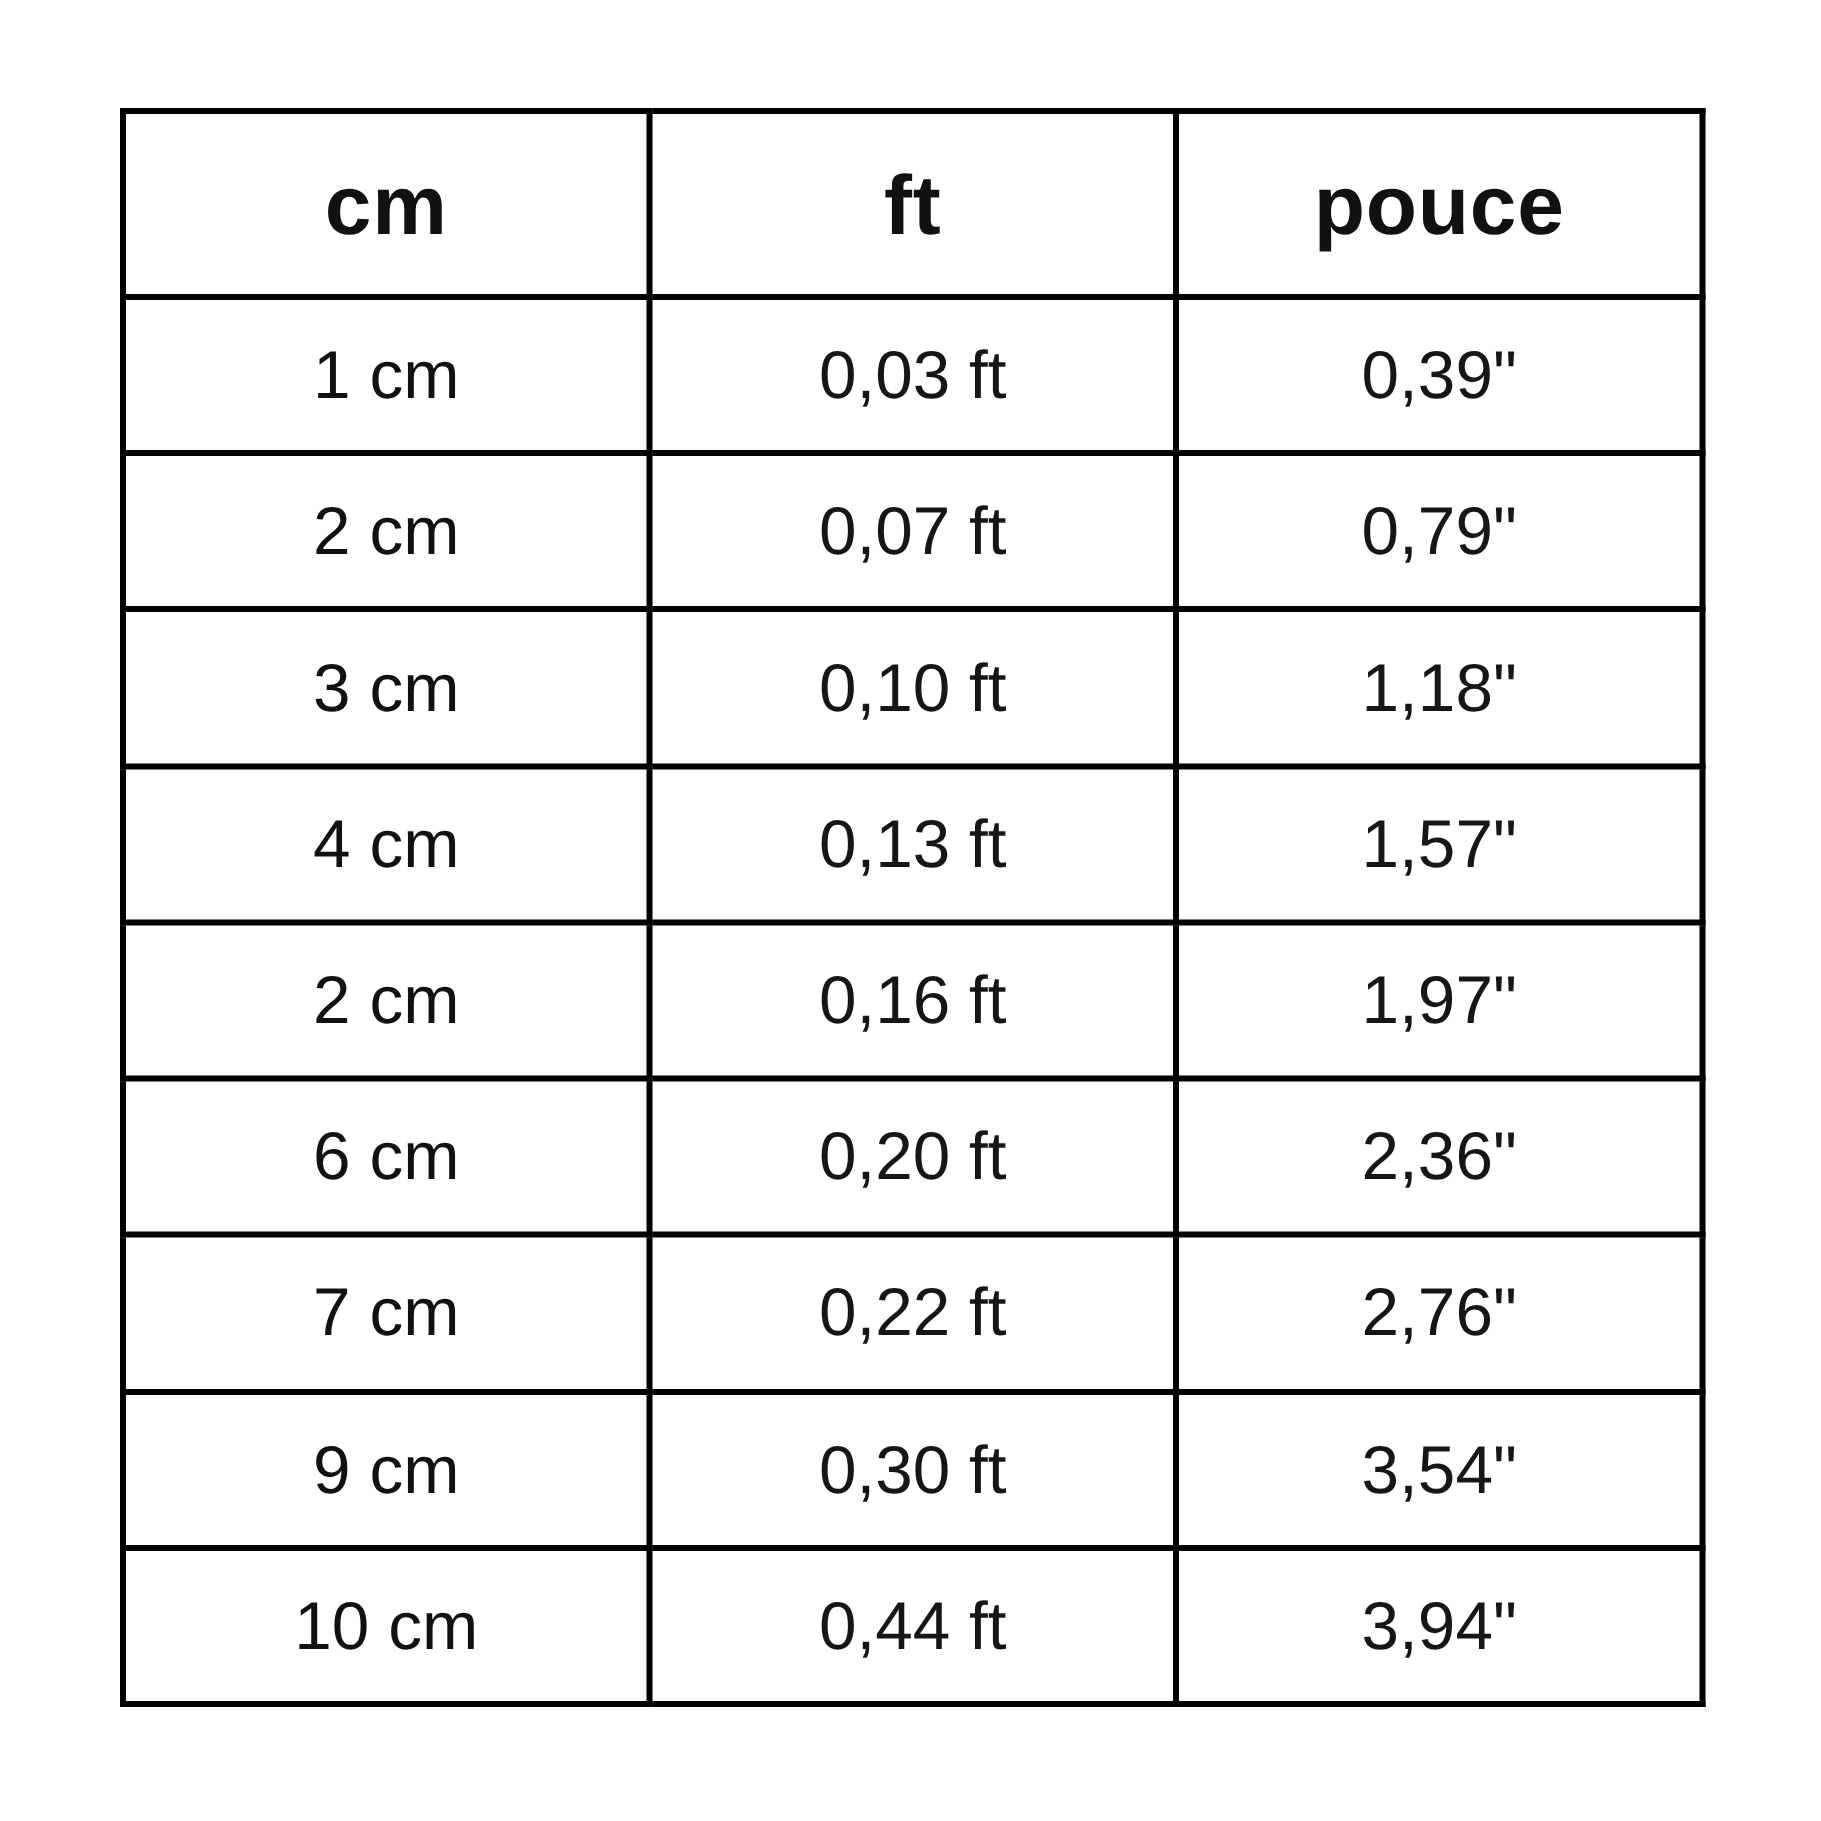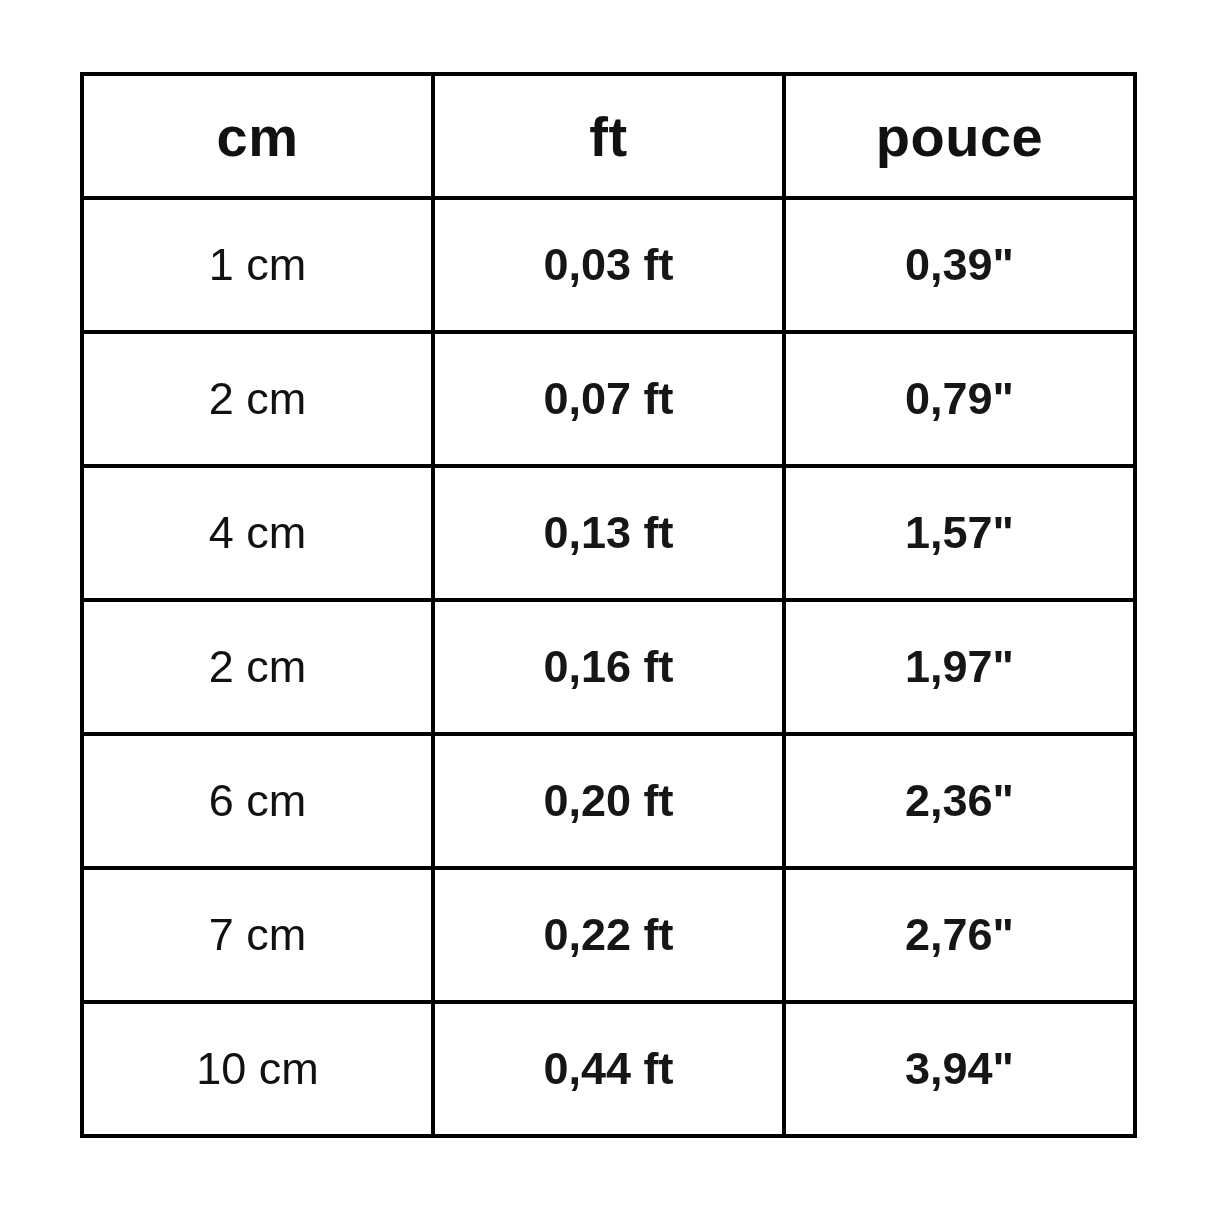"0,03 ft" table.conv td { font-weight: 700 -> 400 }
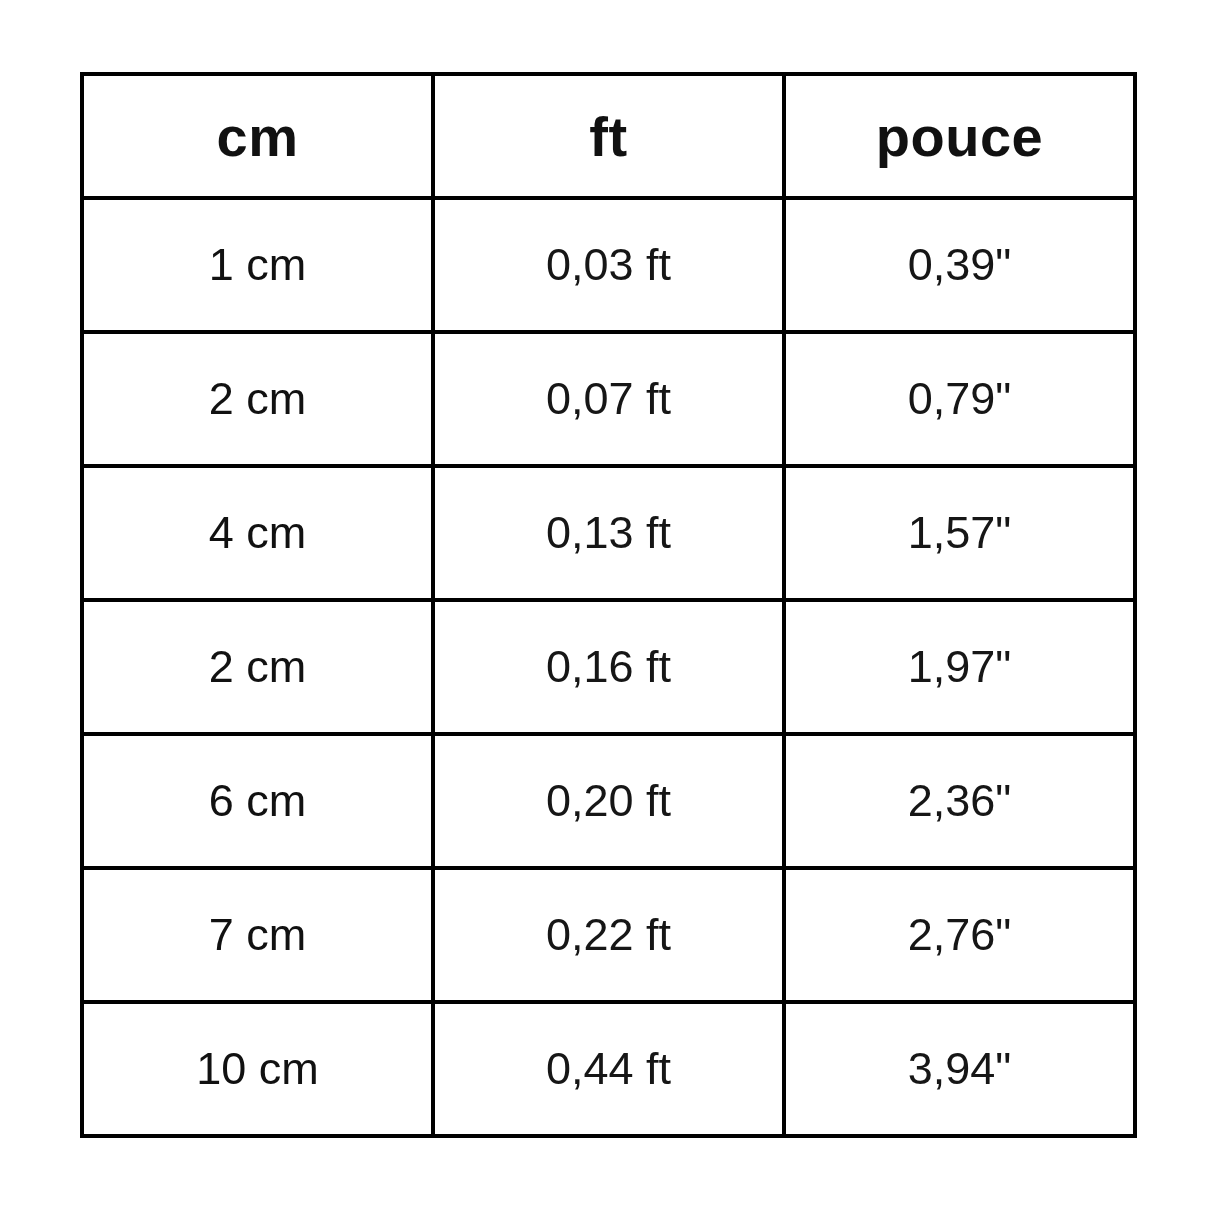"3 cm" tr { html: none -> <tr> <td>3 cm</td> <td>0,10 ft</td> <td>1,18"</td> </tr> }
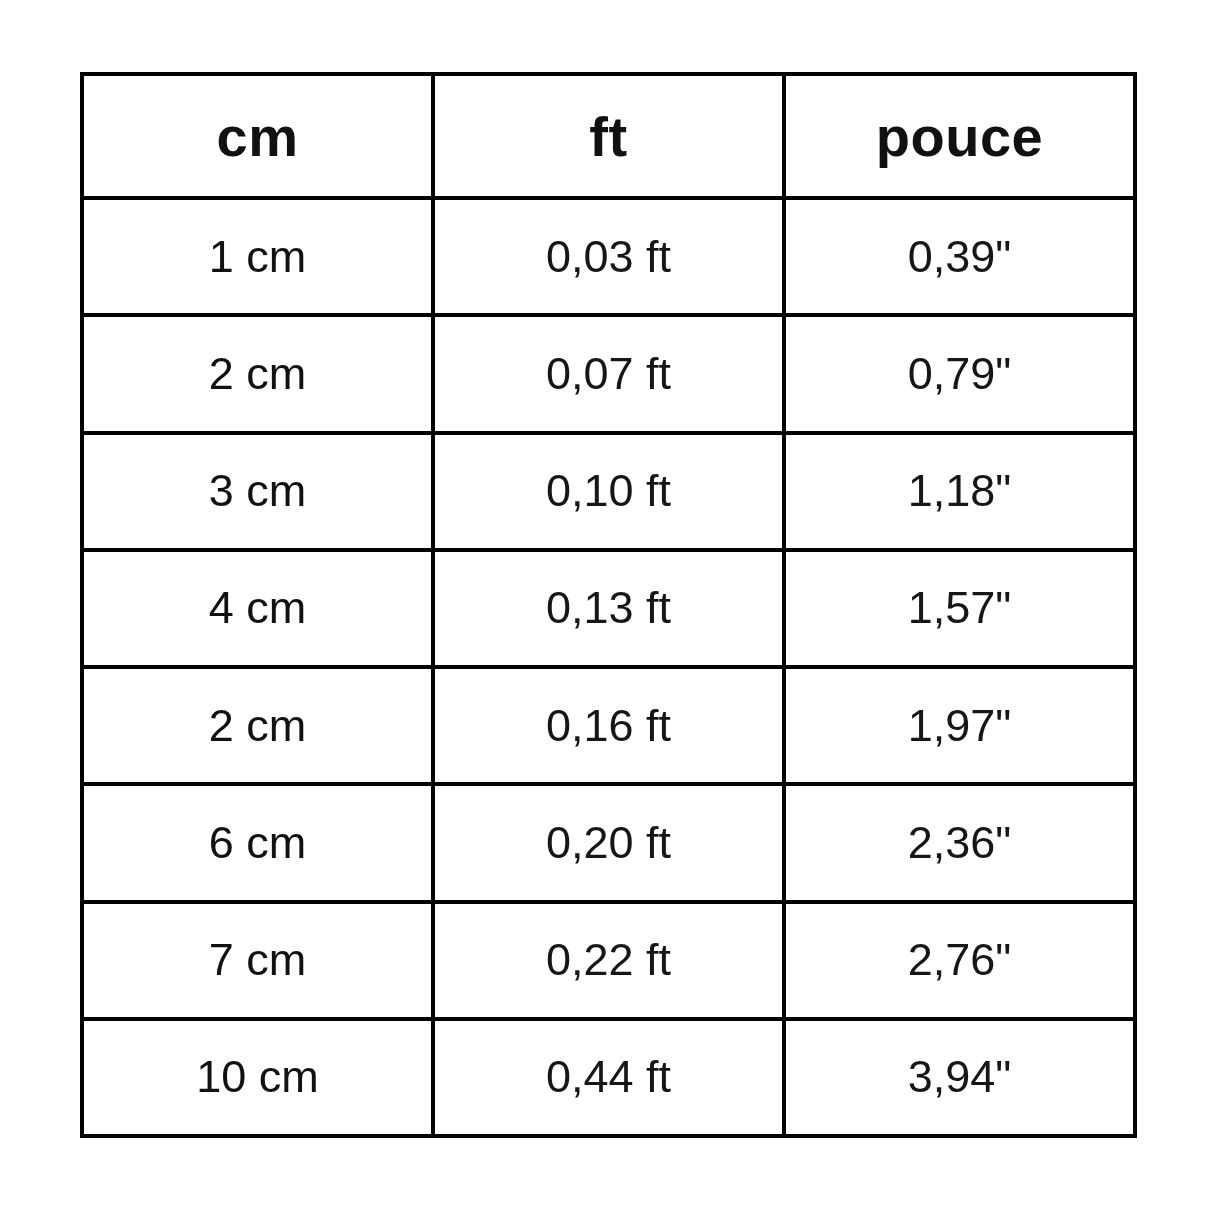"9 cm" tr { html: none -> <tr> <td>9 cm</td> <td>0,30 ft</td> <td>3,54"</td> </tr> }
